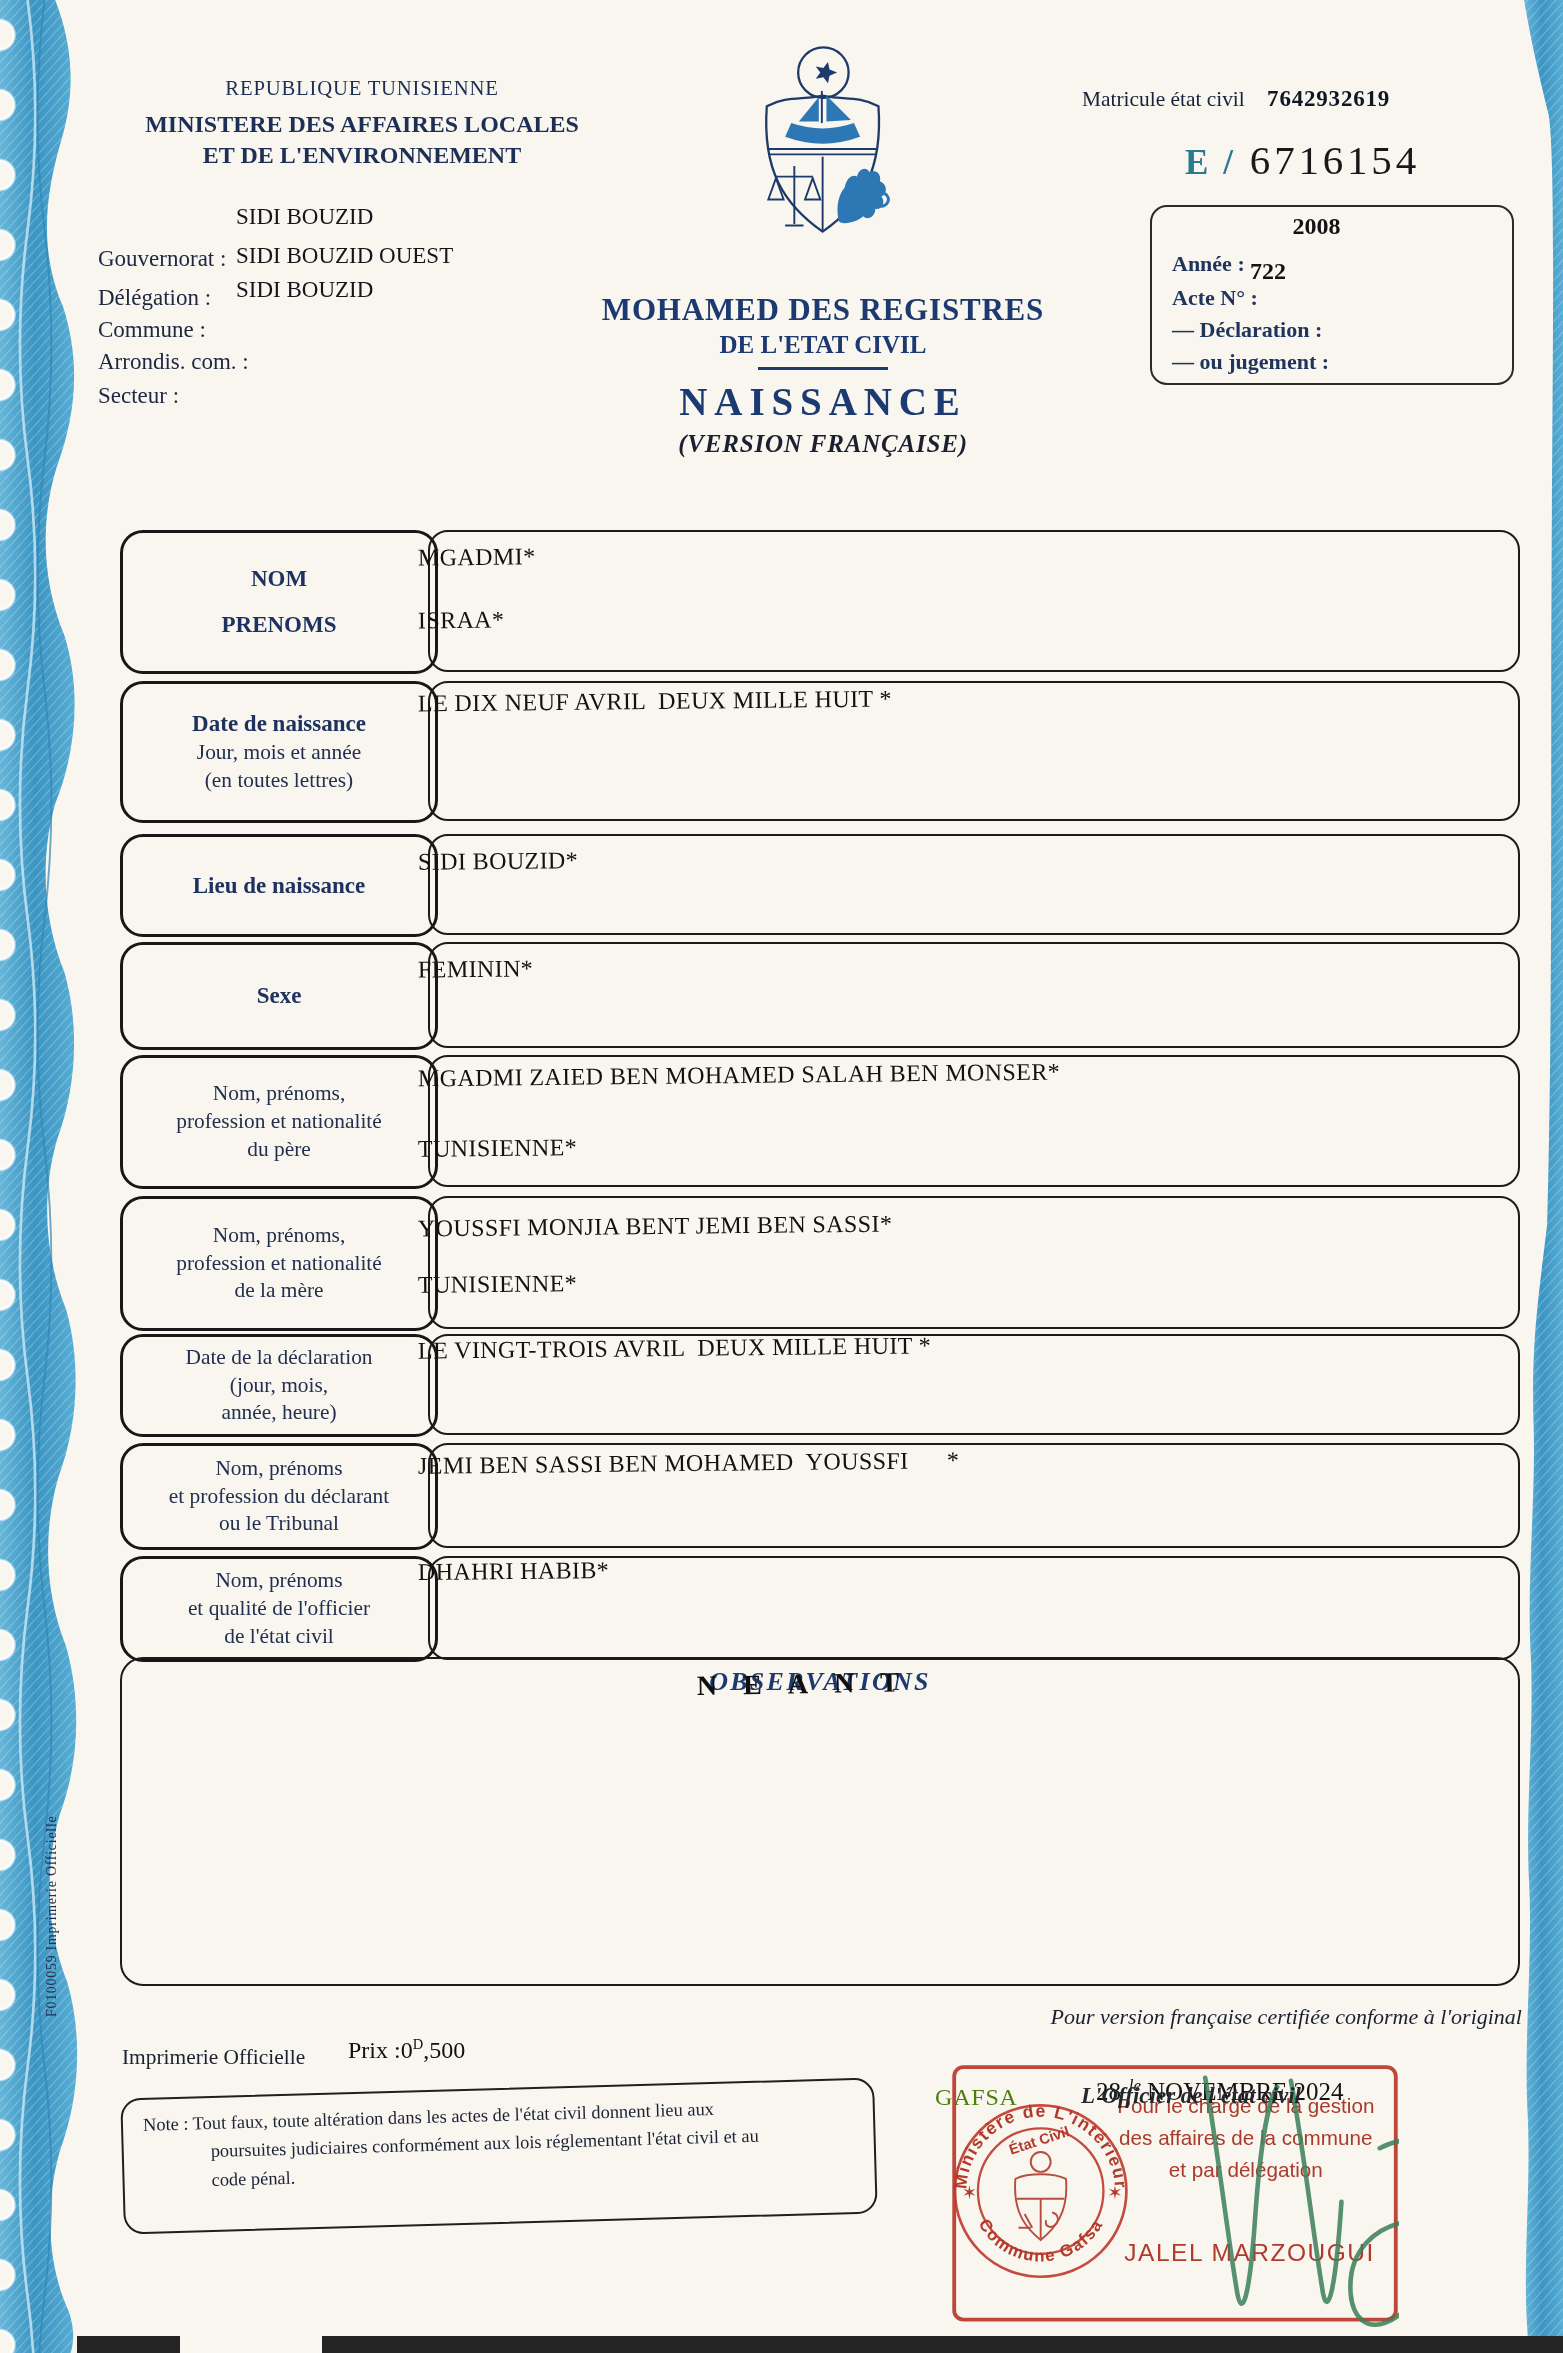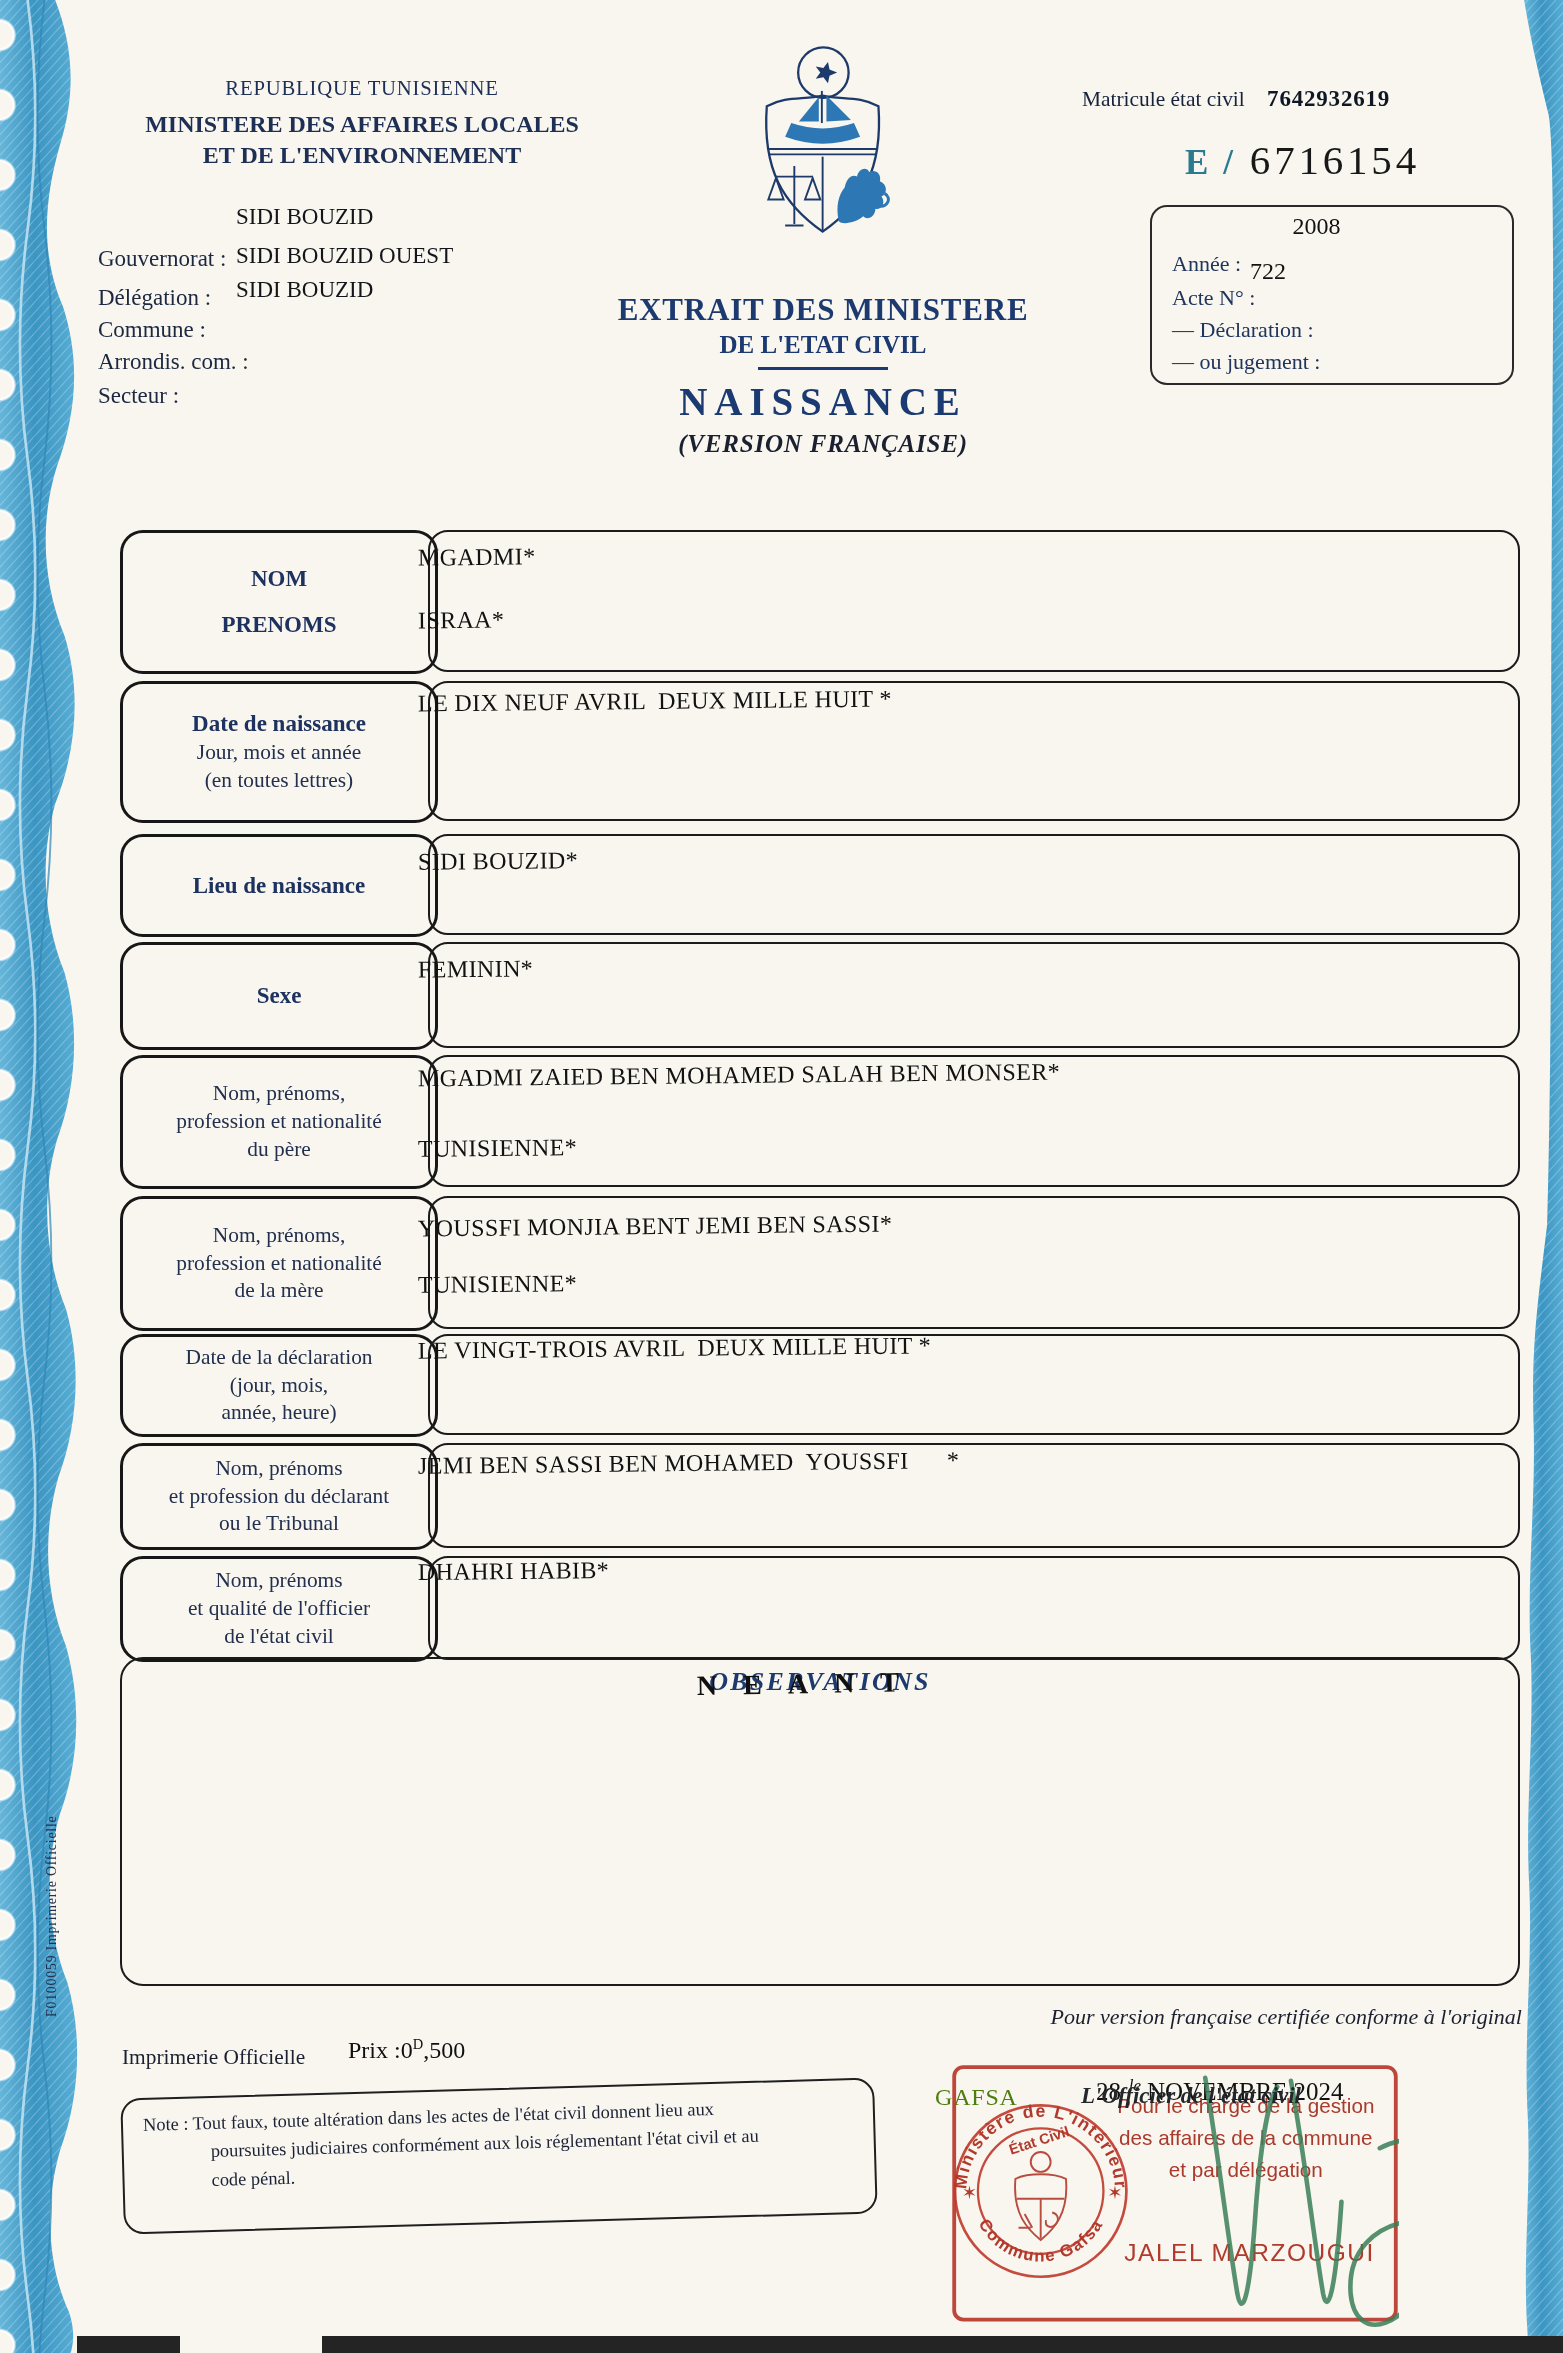"2008" .acte-box { font-weight: none -> bold }
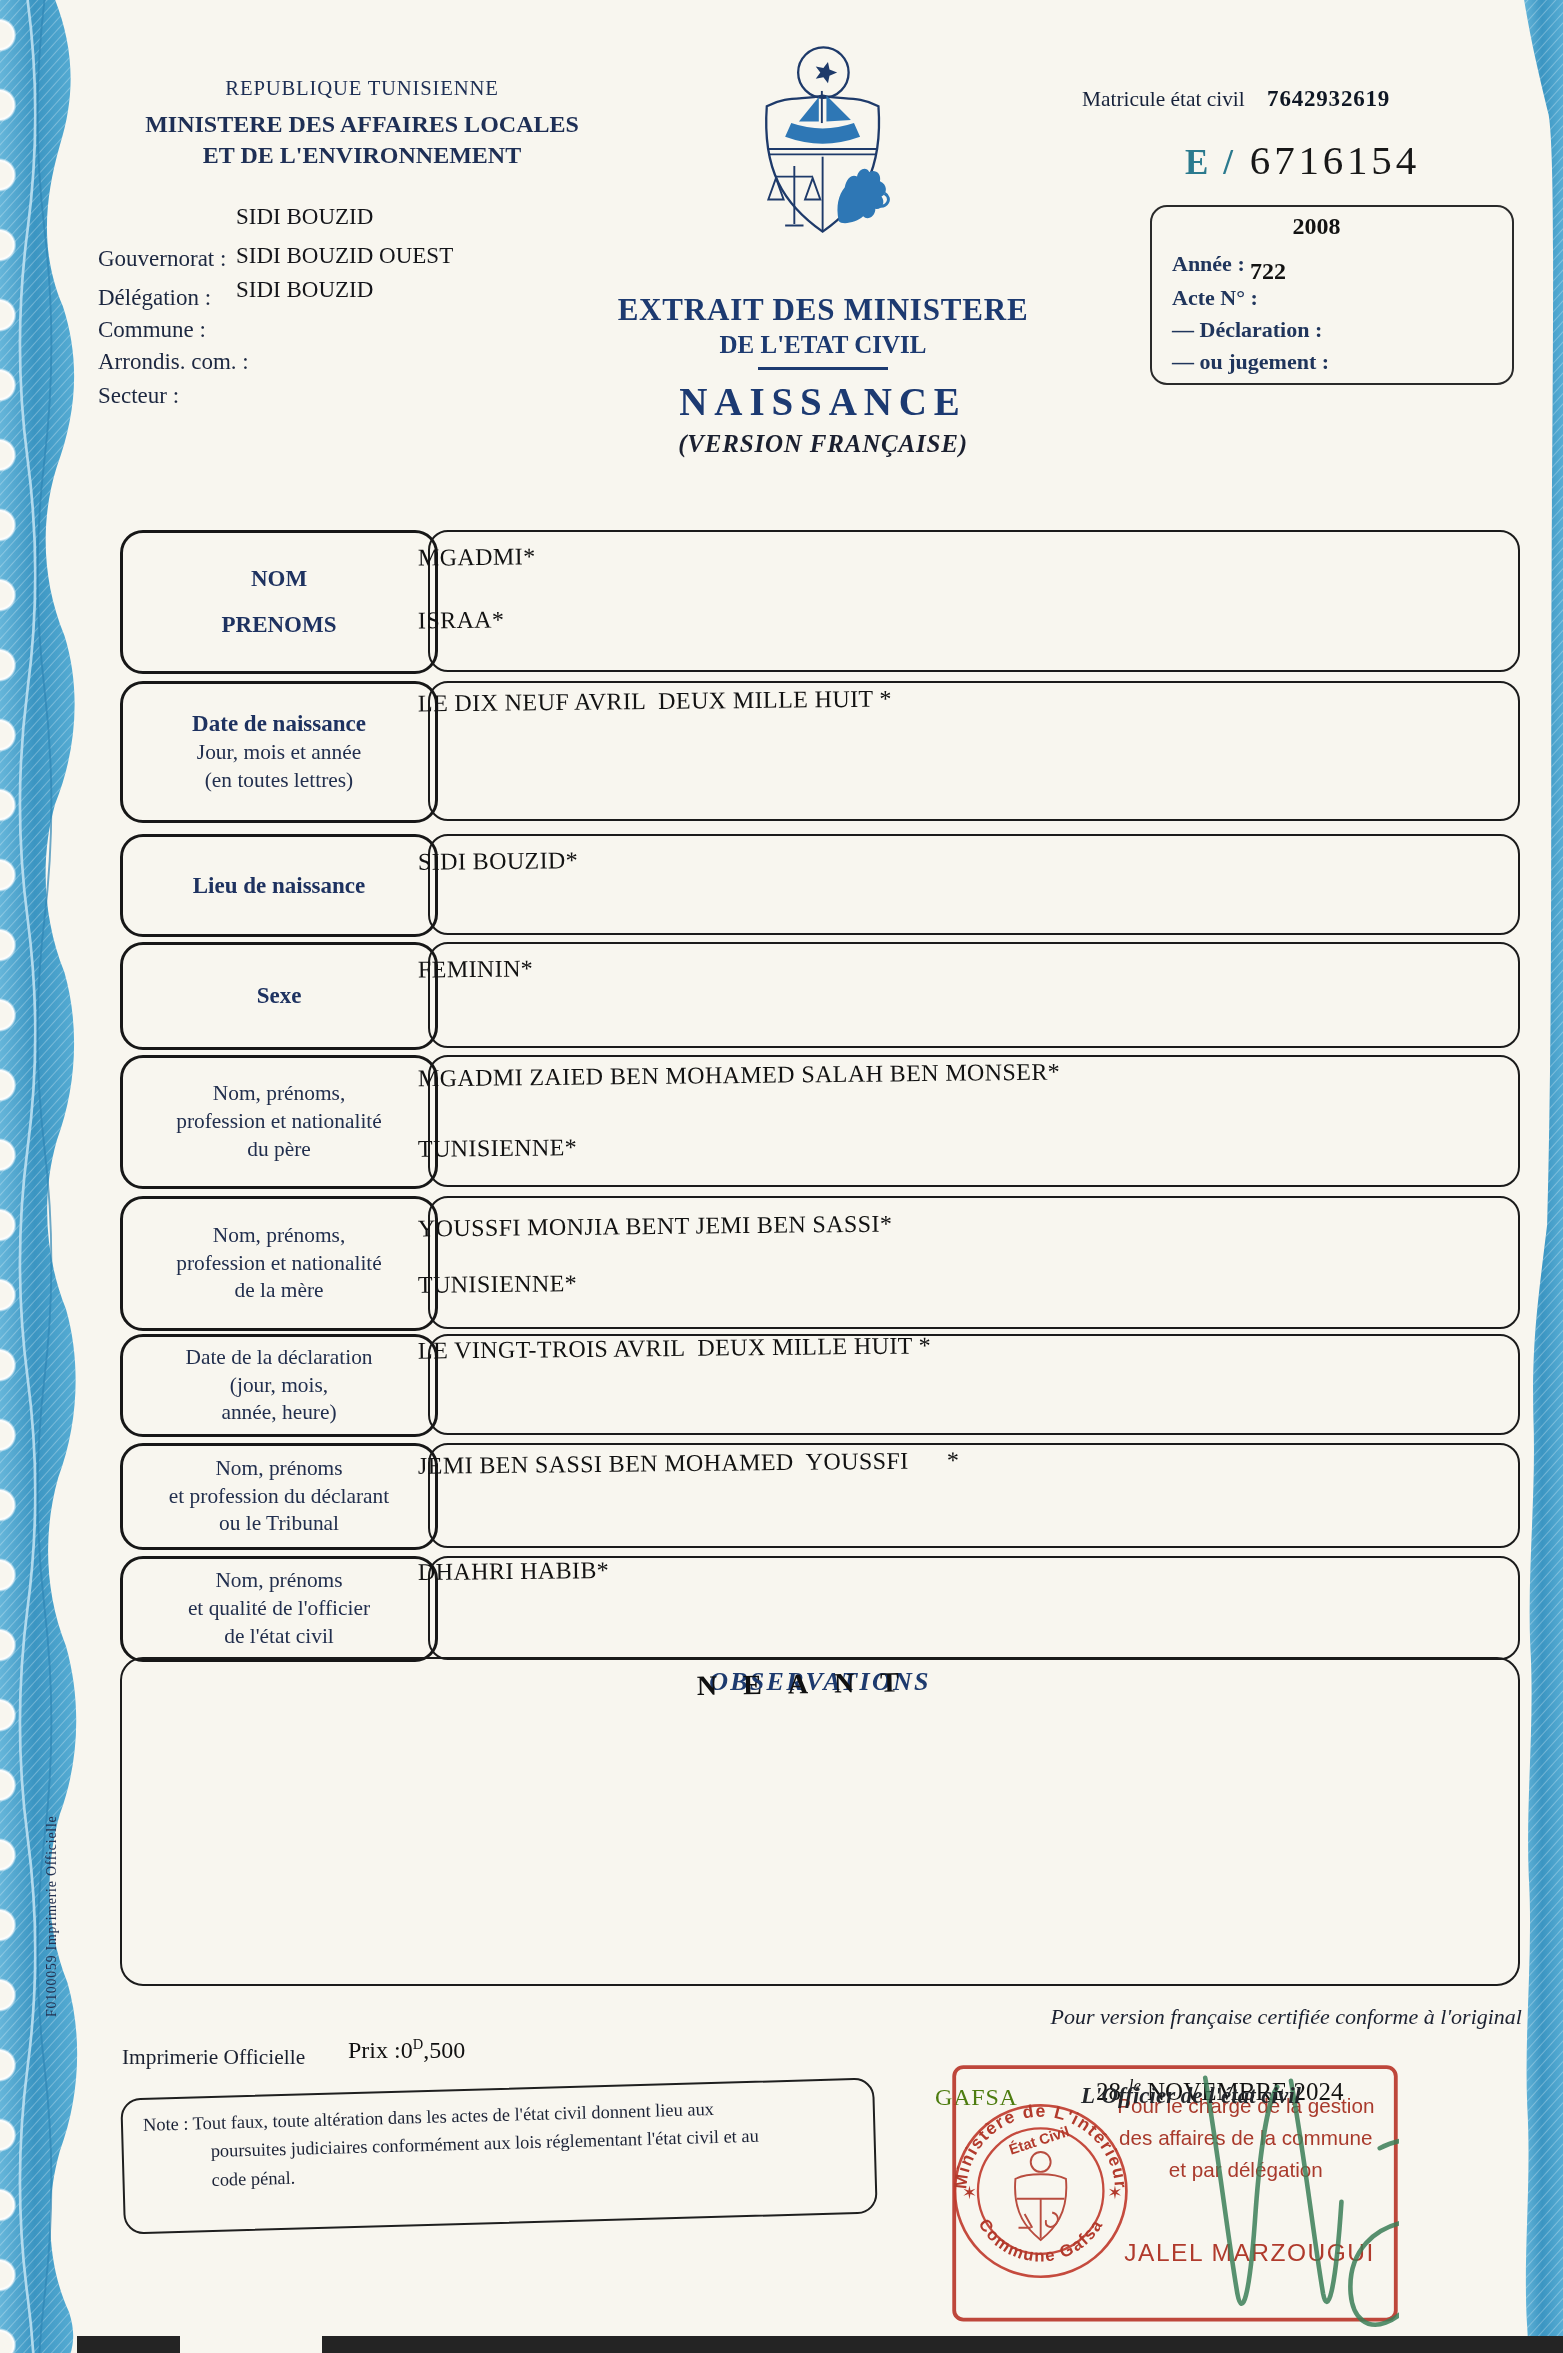"EXTRAIT DES MINISTERE" div.t1 { text: EXTRAIT DES MINISTERE -> MOHAMED DES REGISTRES }
